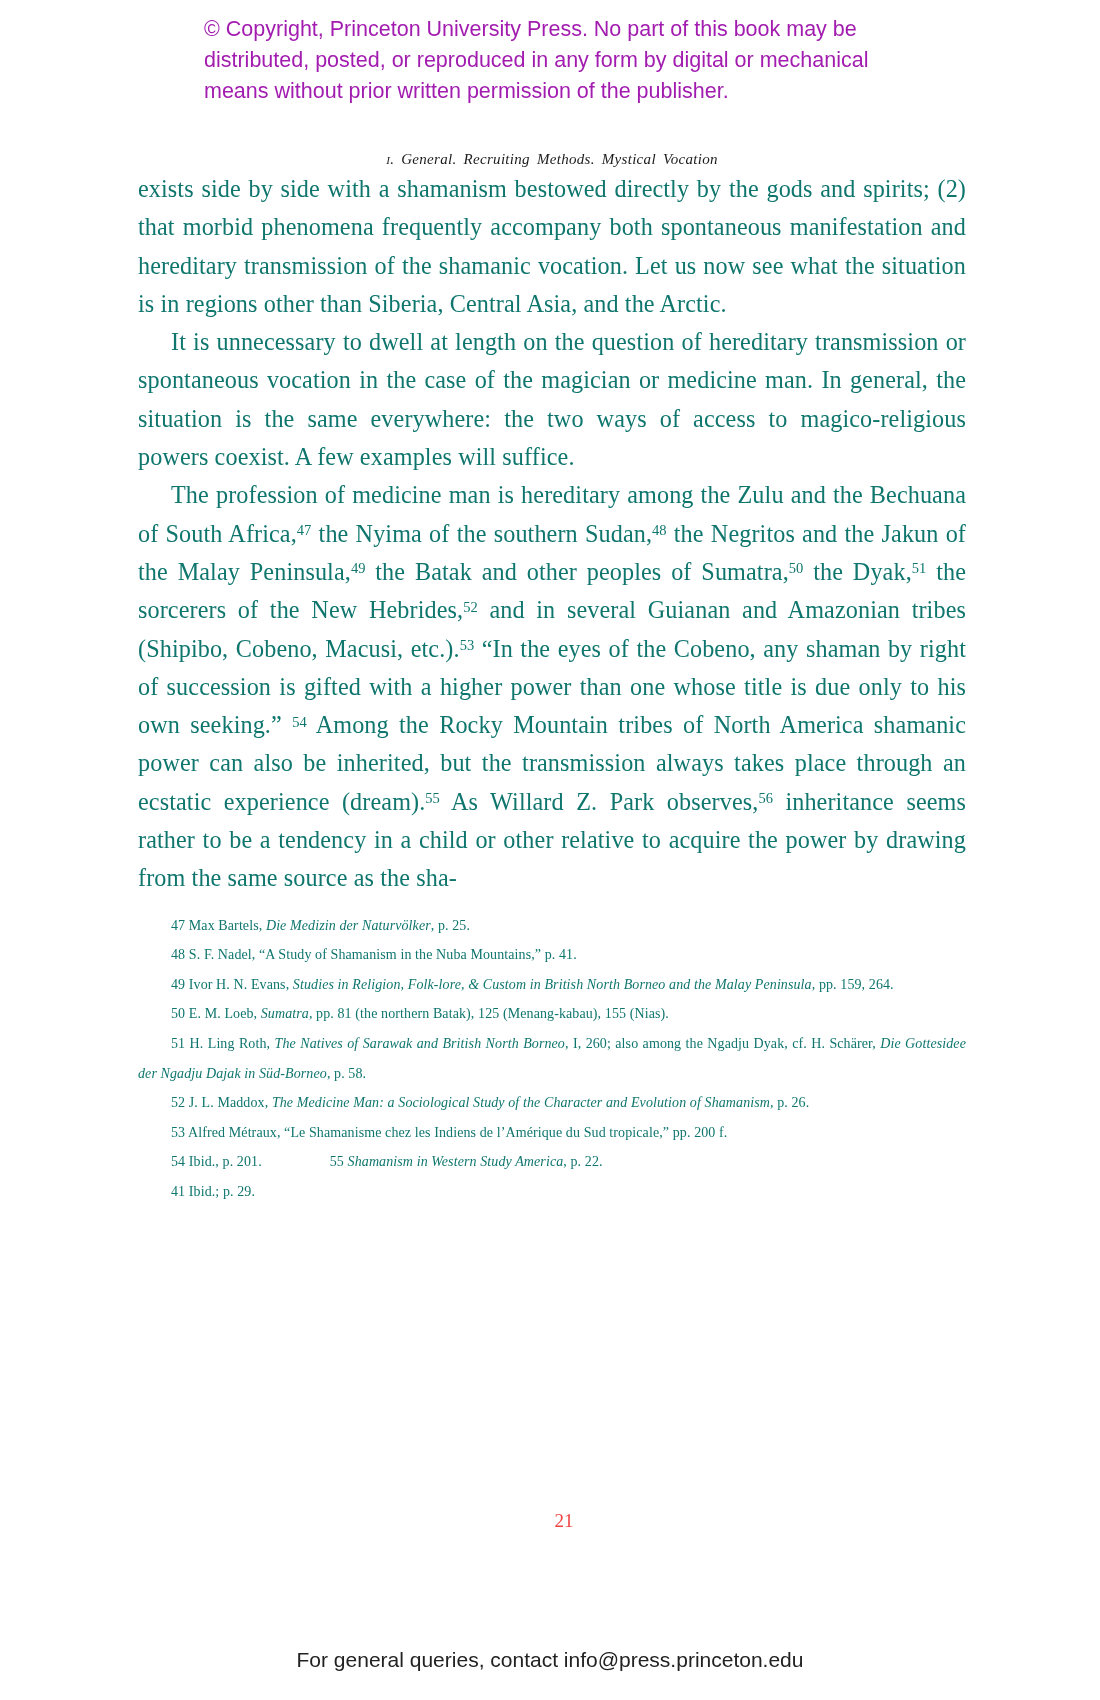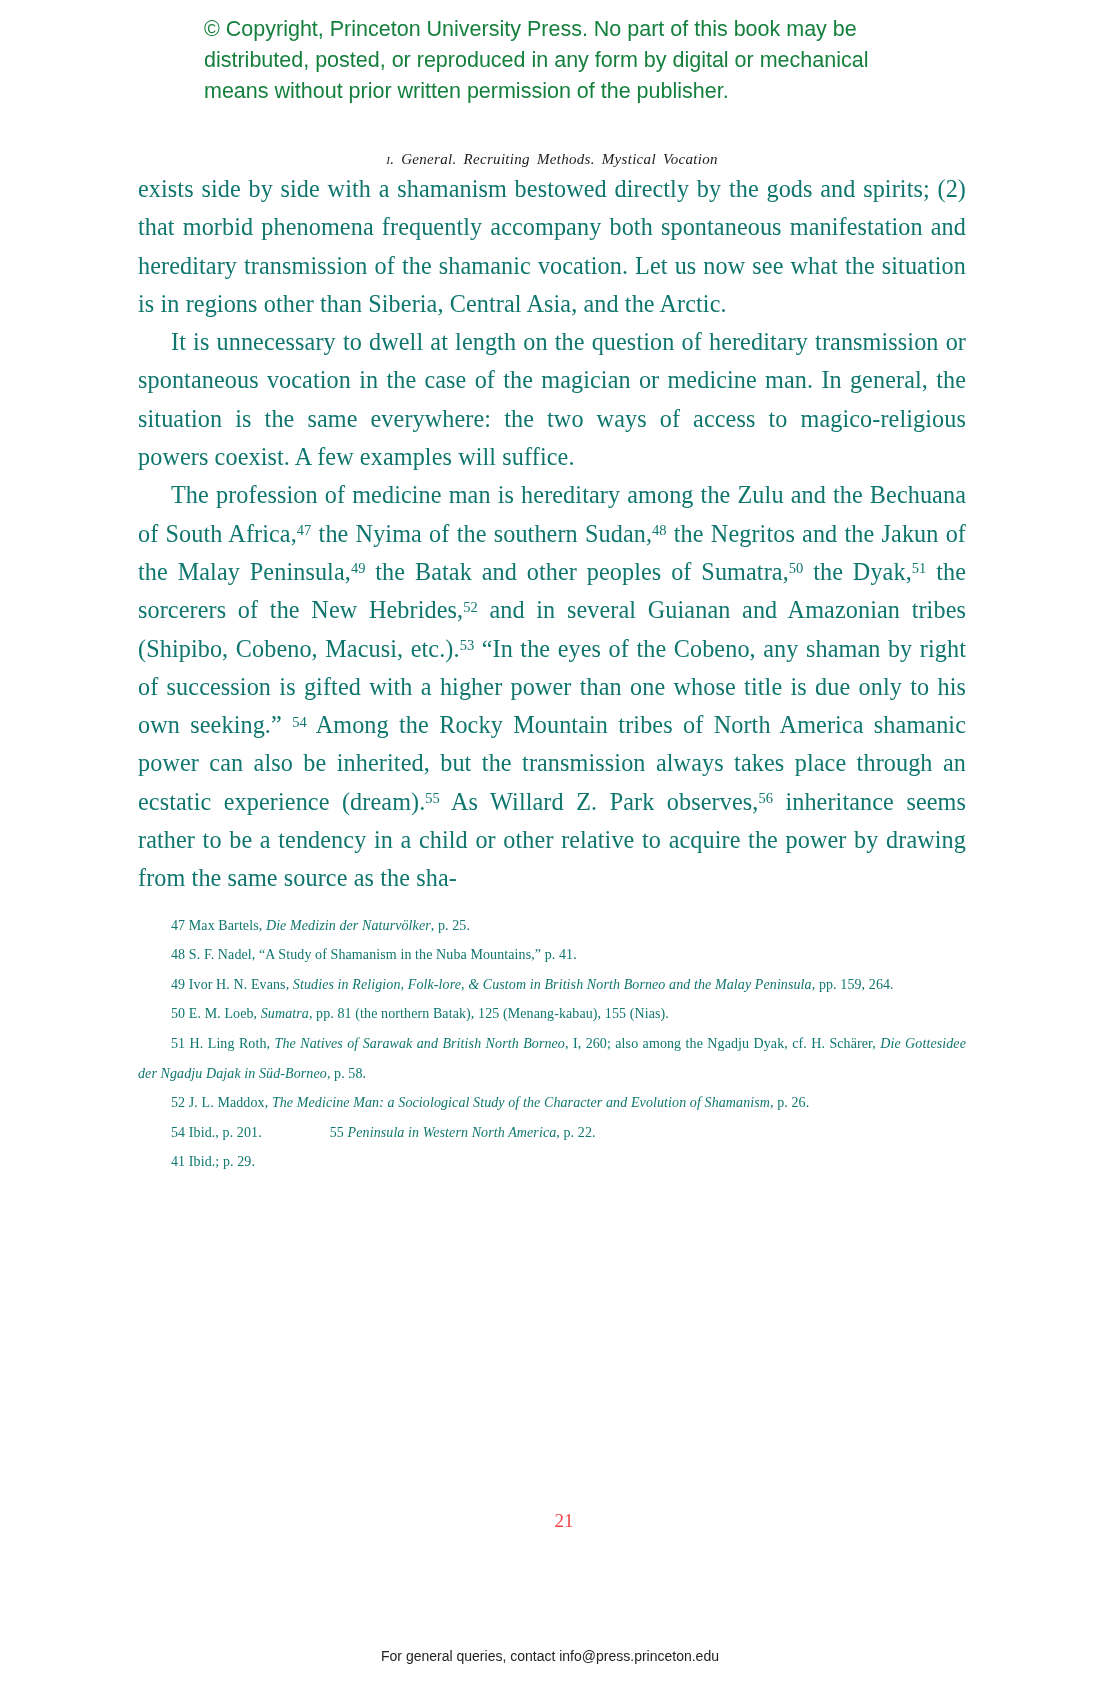"© Copyright, Princeton University Press." .copyright { color: #15803d -> #a21caf }
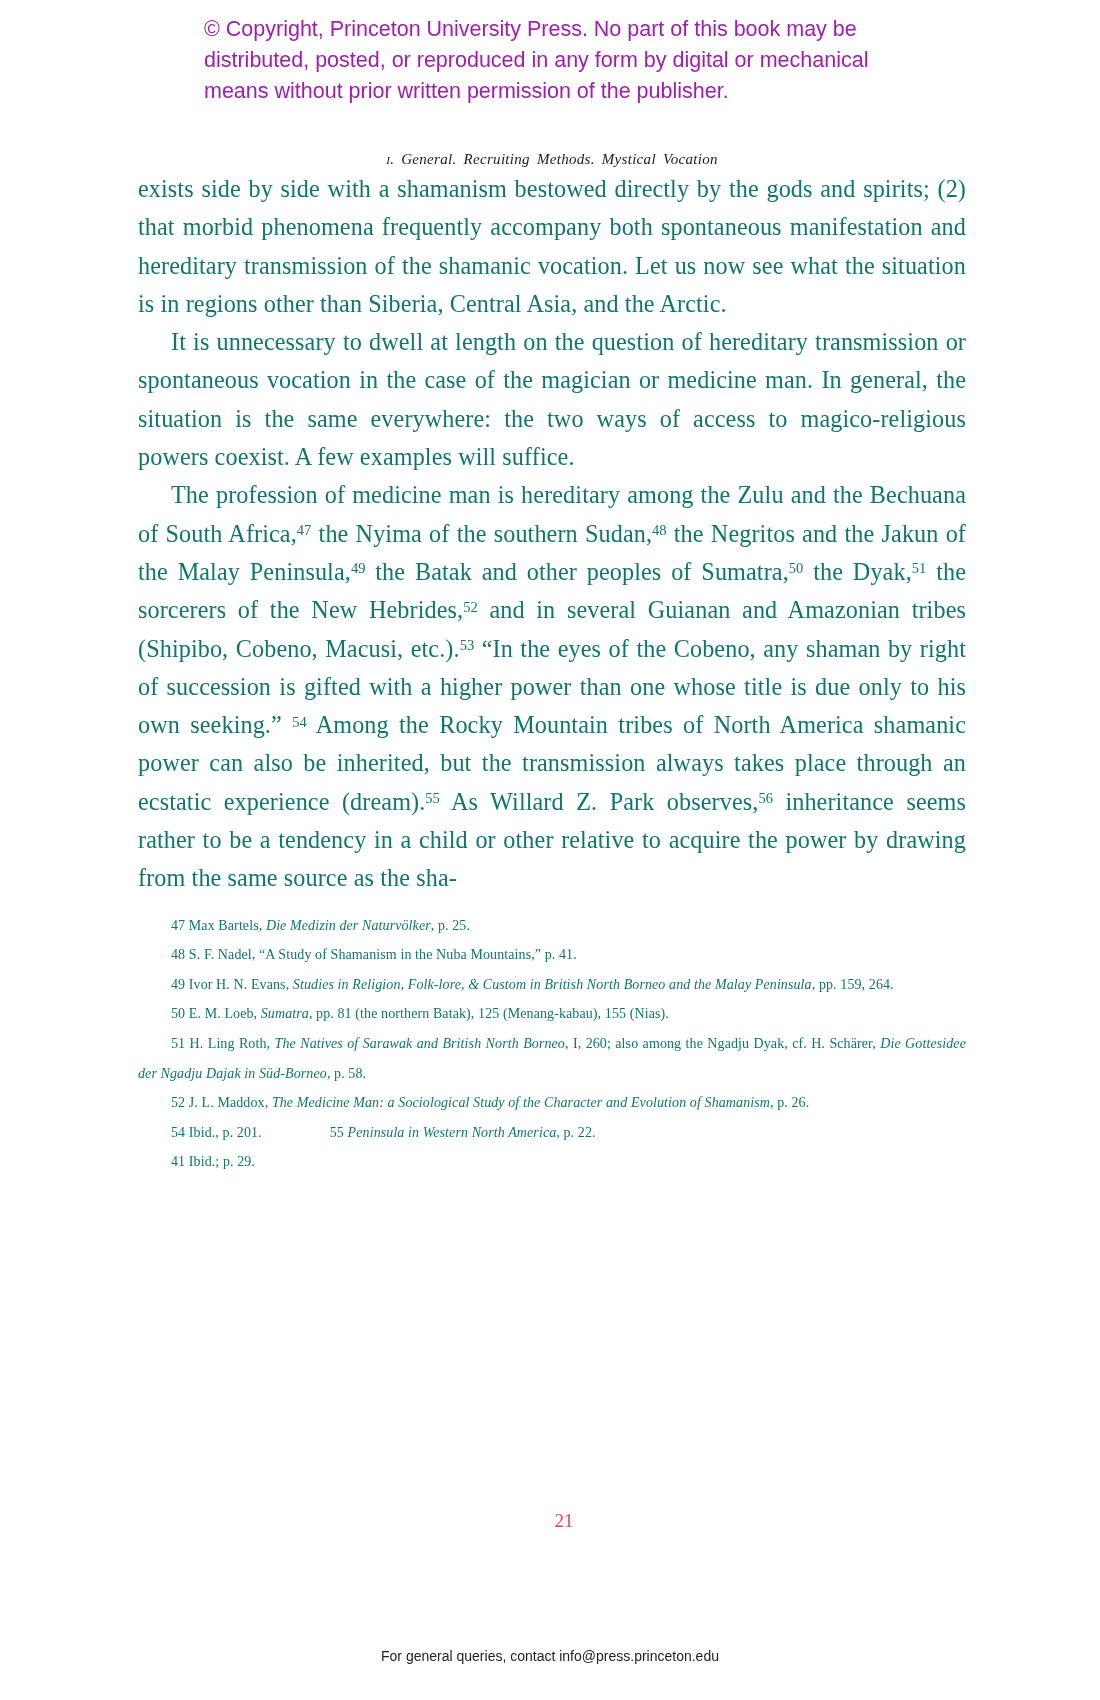"53 Alfred Métraux, “Le Shamanisme" div.footnote { html: none -> <div>53 Alfred Métraux, “Le Shamanisme chez les Indiens de l’Amérique du Sud tropicale,” pp. 200 f.</div> }
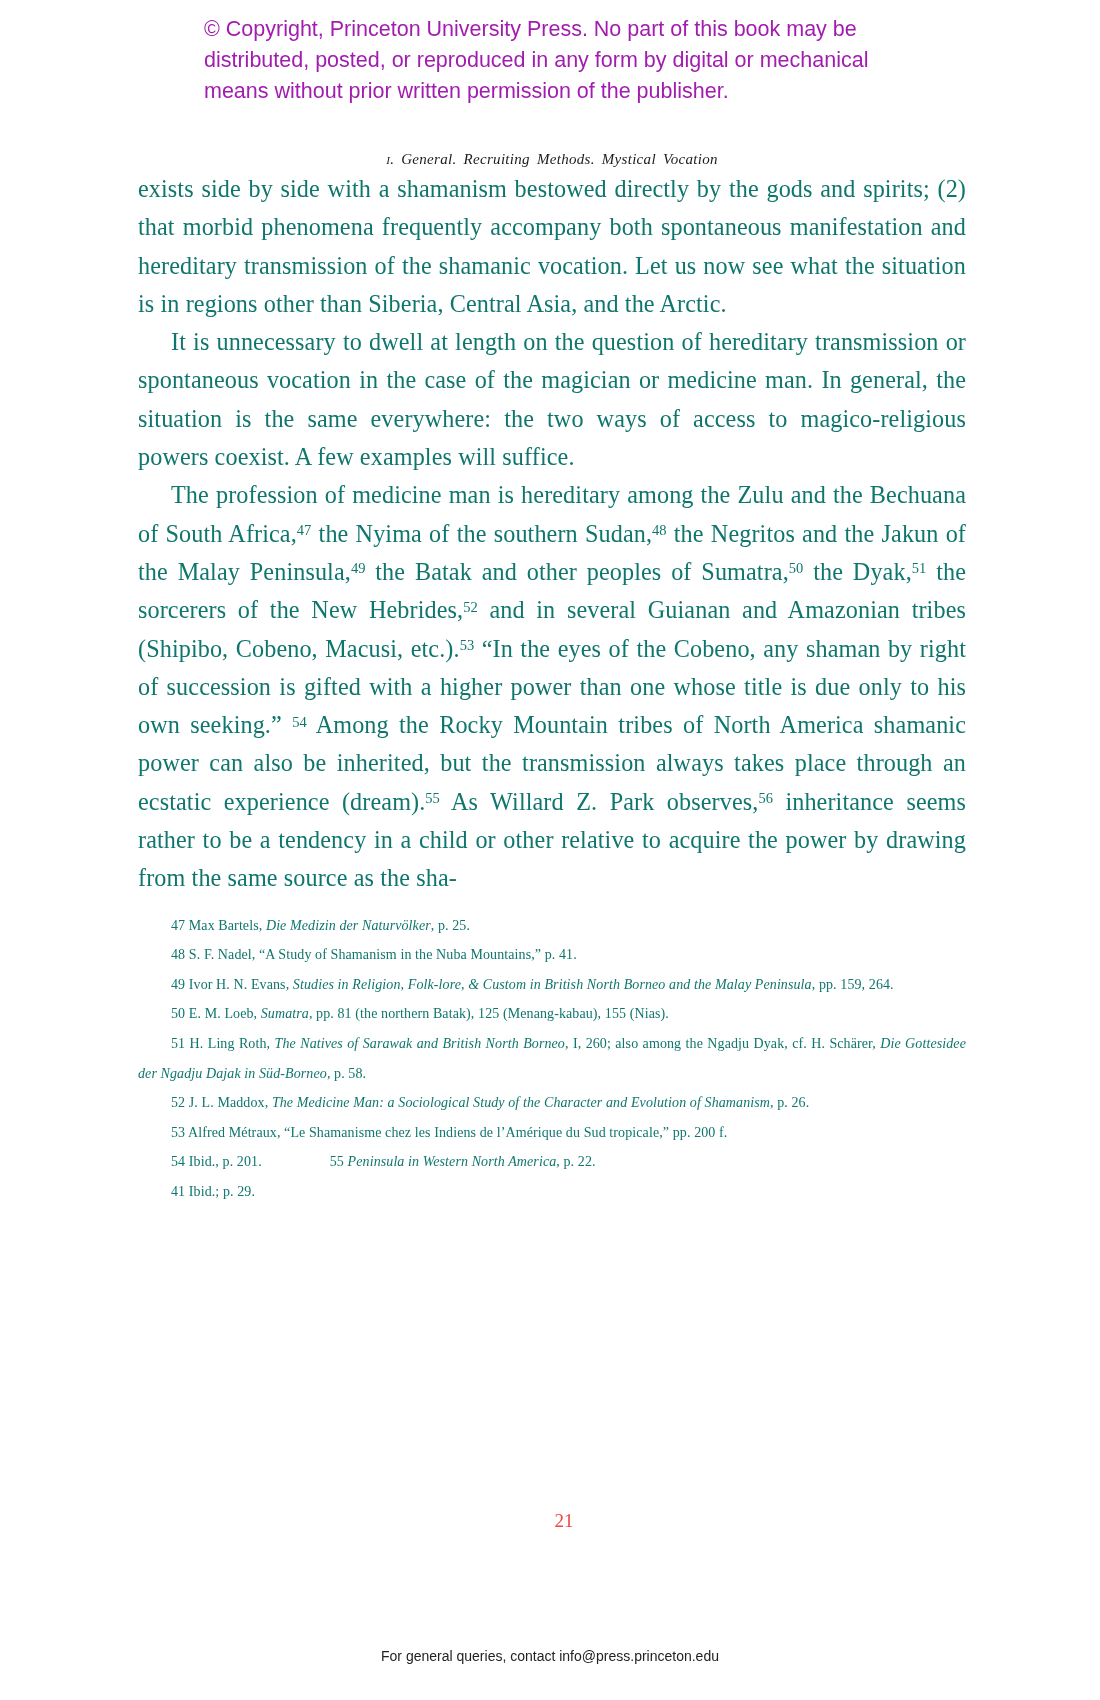"Peninsula in Western North America" i { text: Peninsula in Western North -> Shamanism in Western Study }
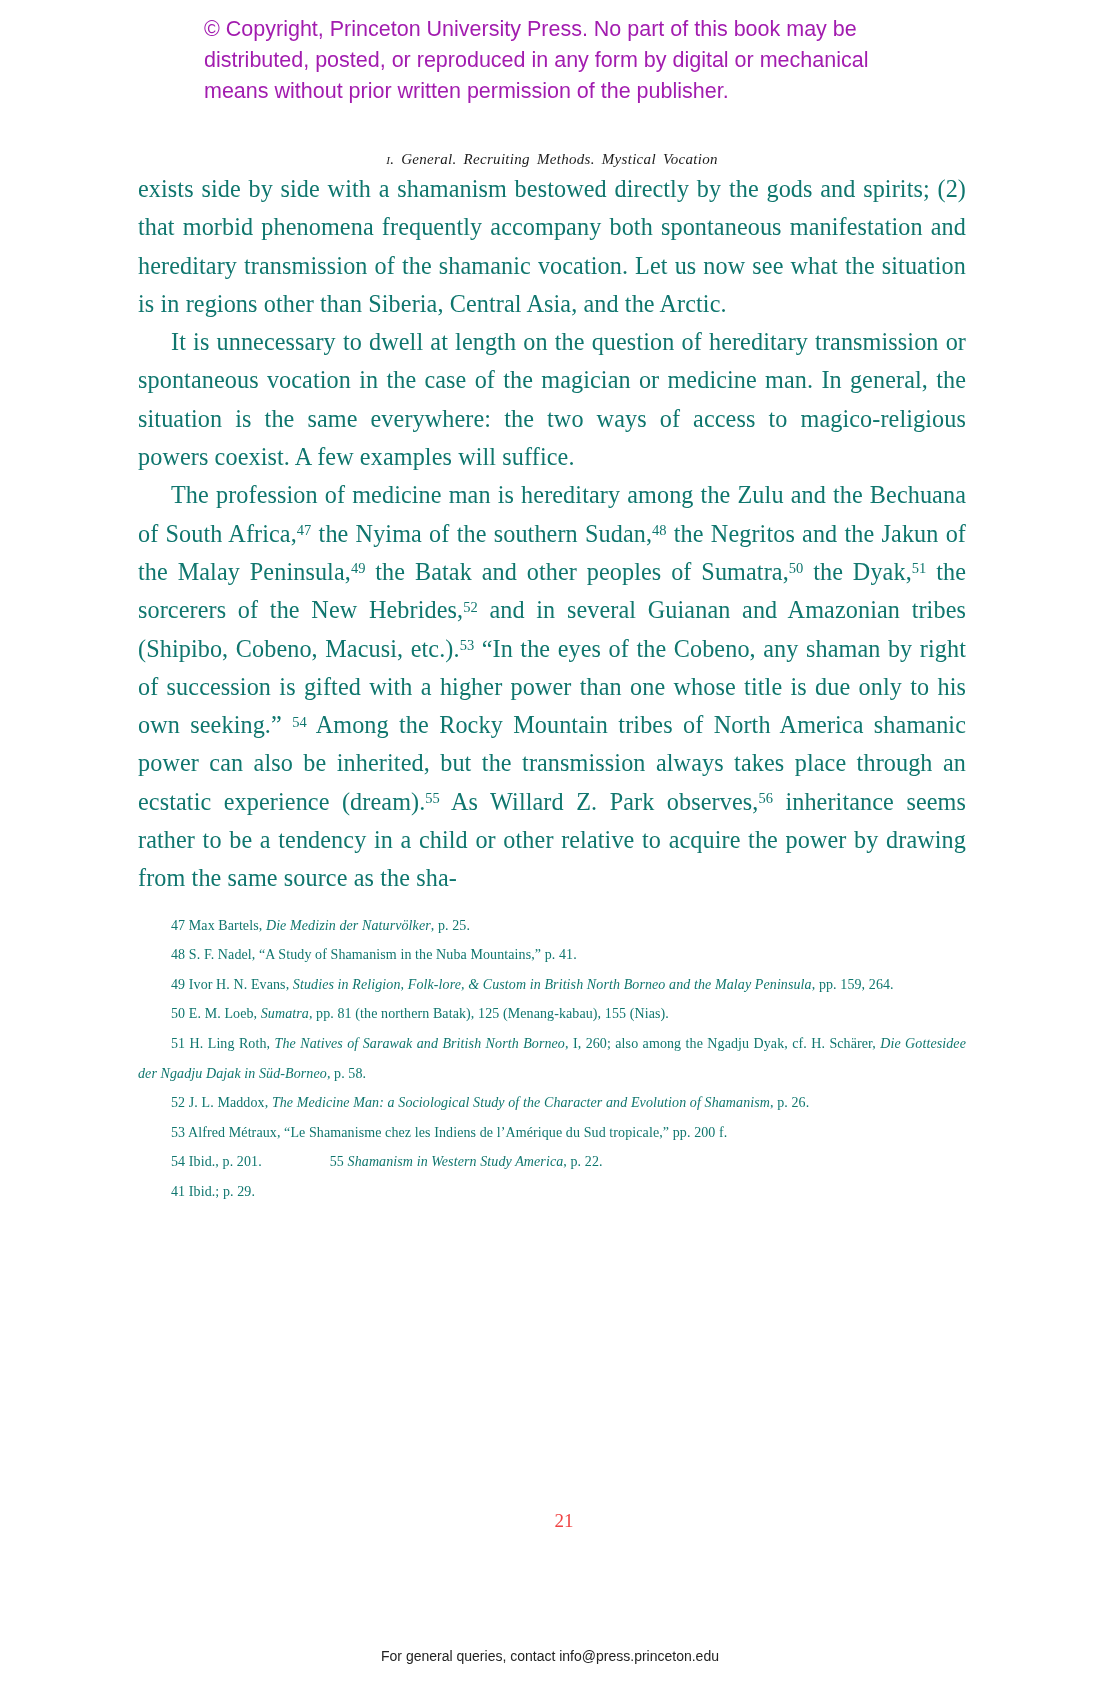"For general queries, contact" .footer { font-size: 14px -> 21px }
